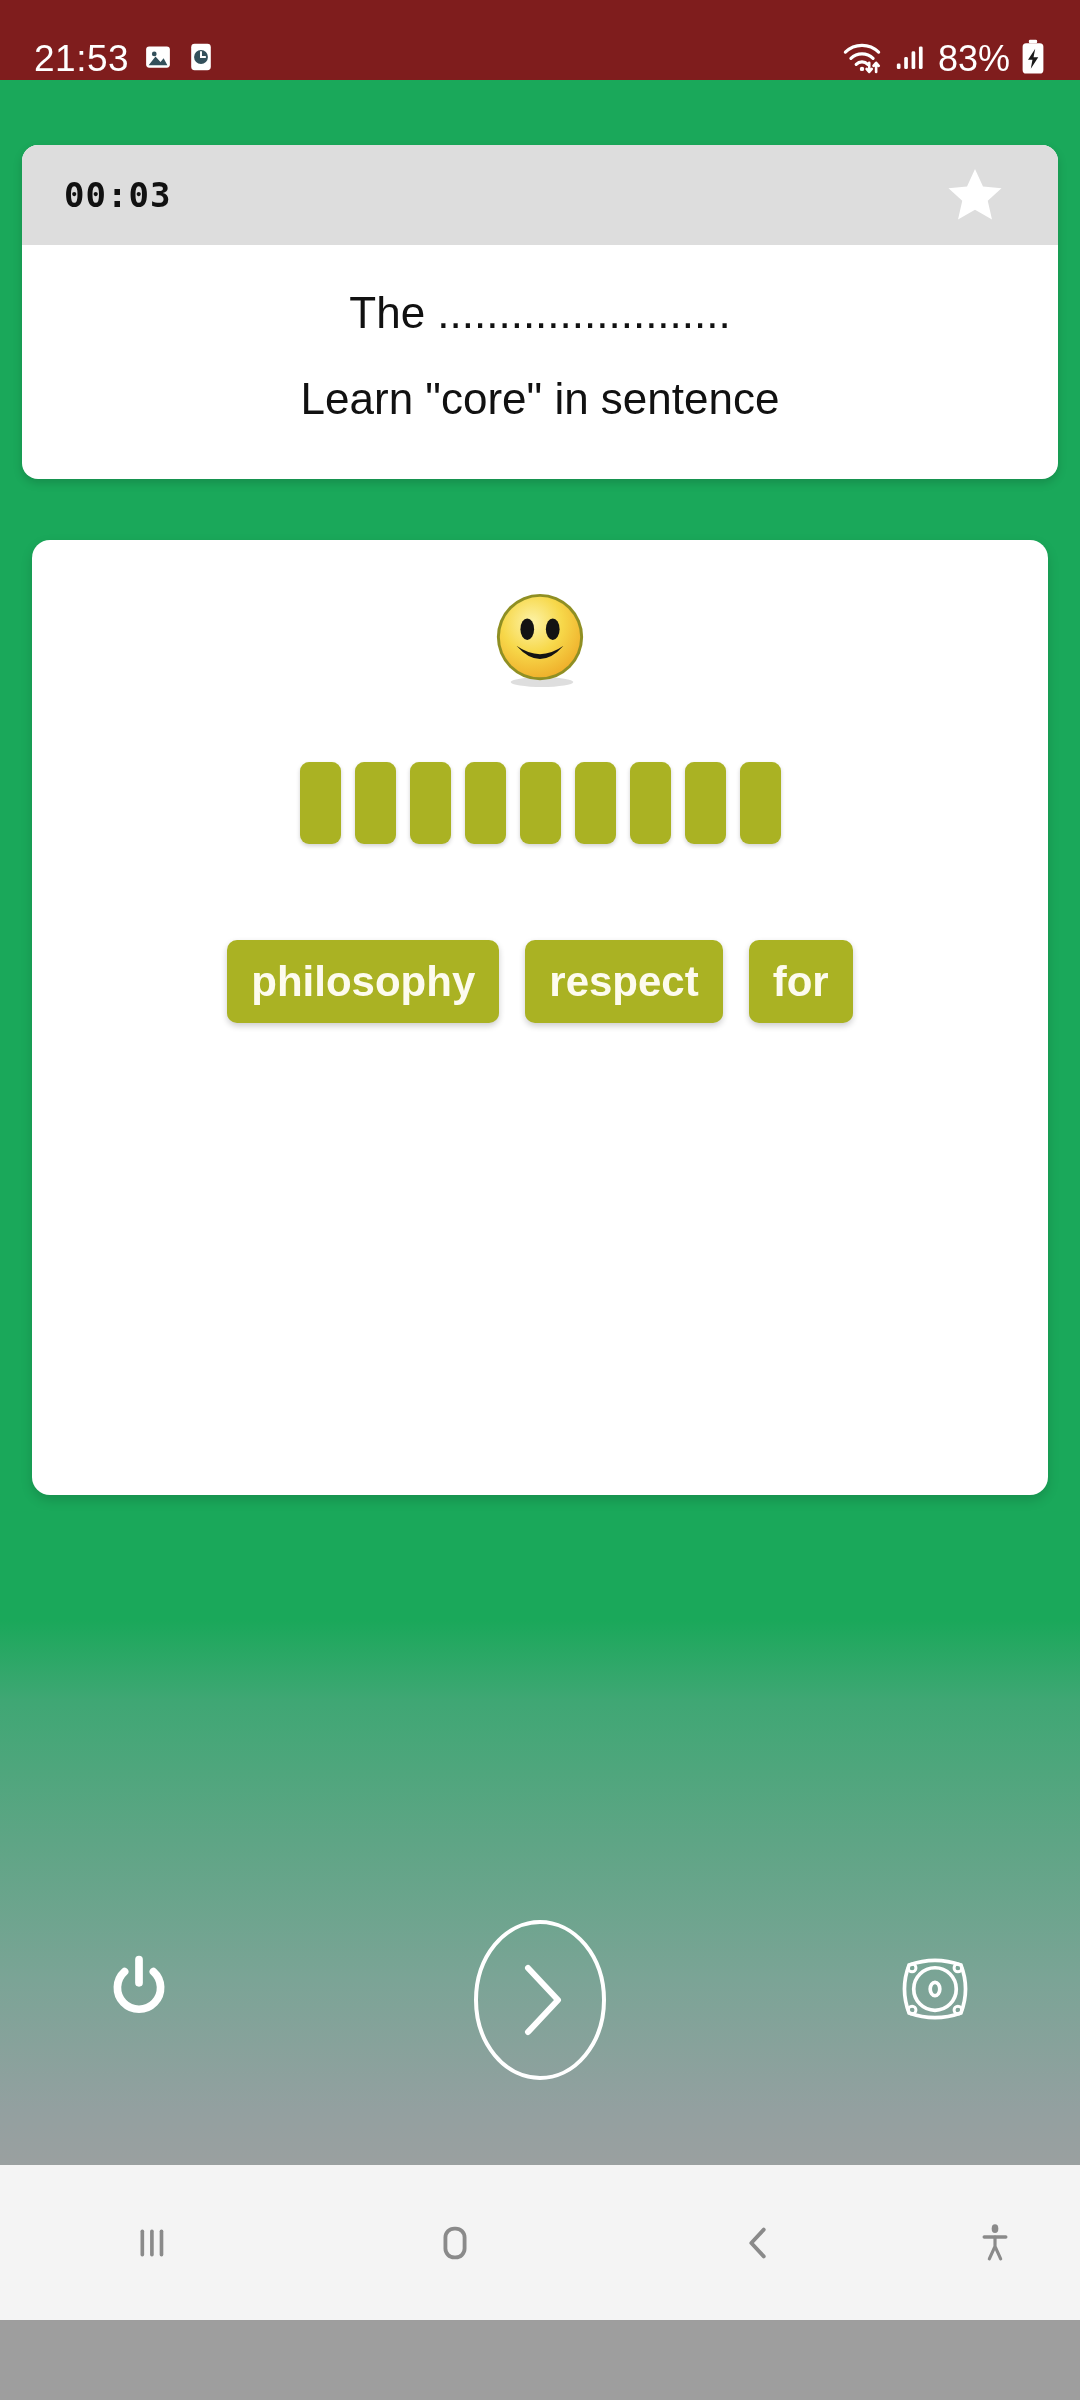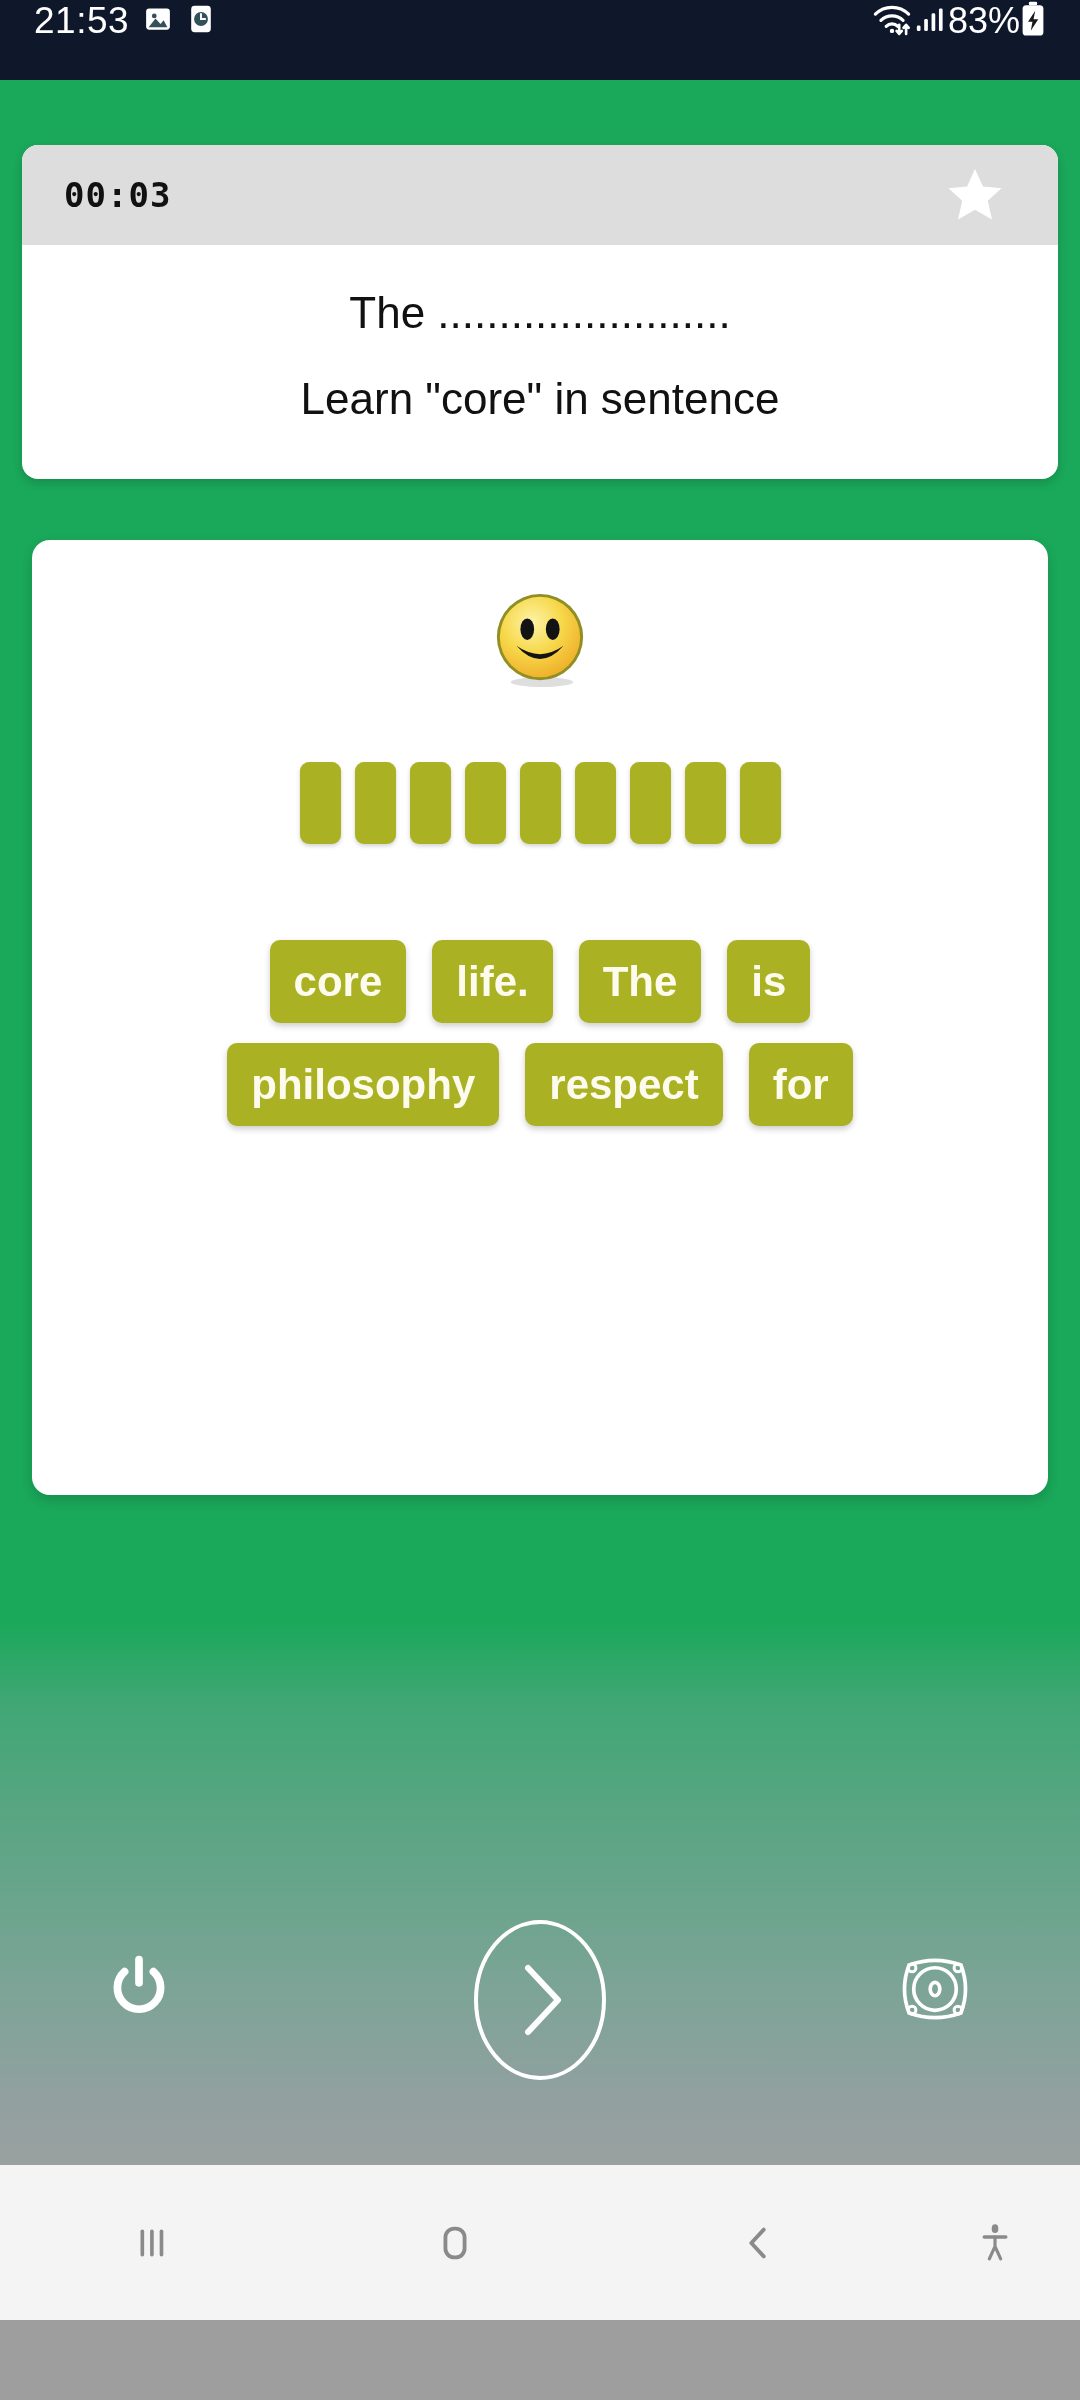"21:53" .statusbar { align-items: flex-start -> flex-end; background: #0f172a -> #7f1d1d }
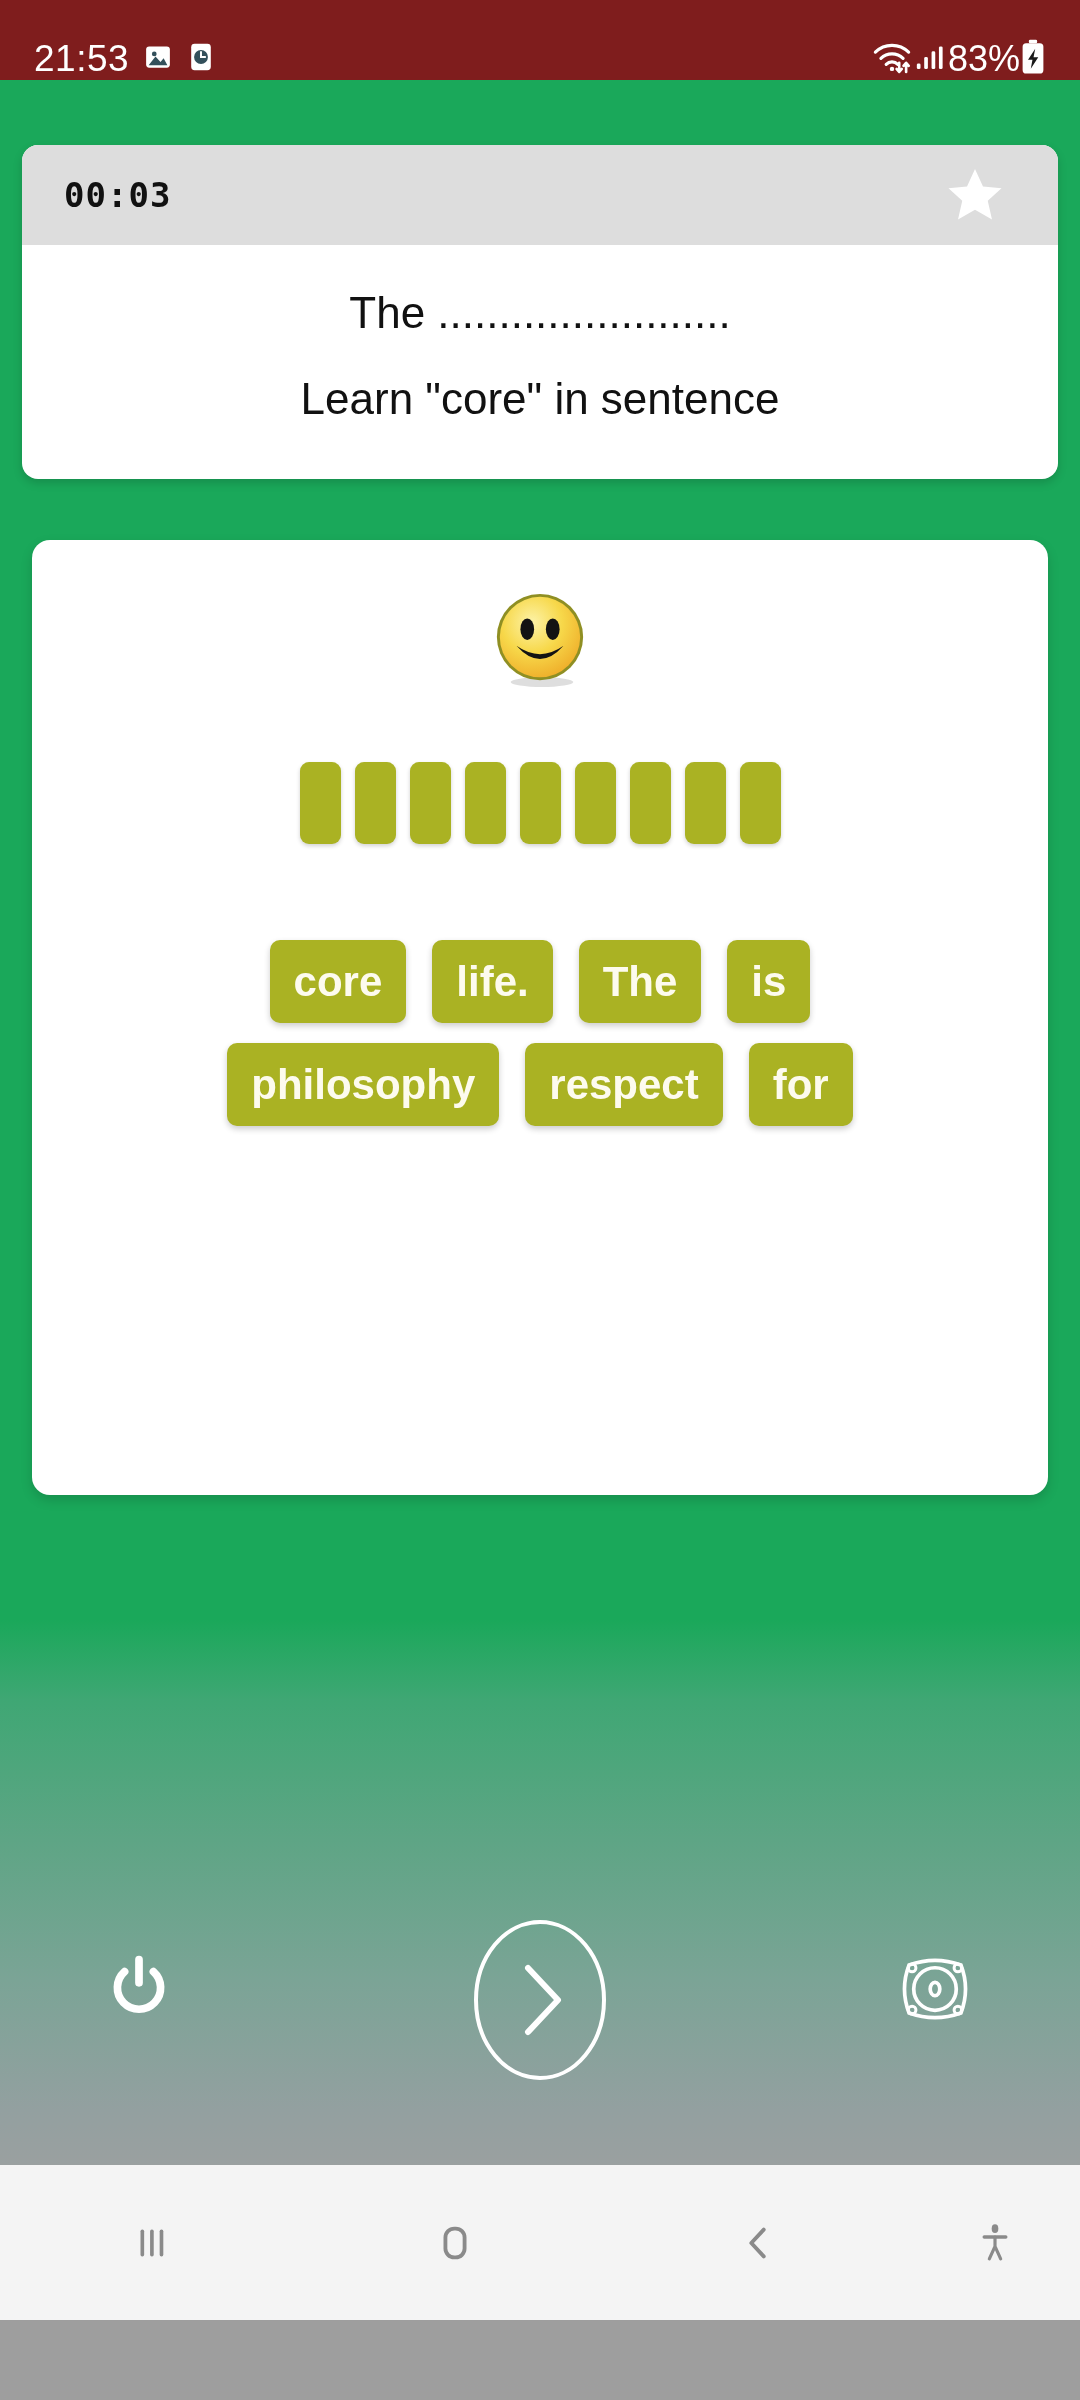"83%" .sb-right { gap: none -> 10px }
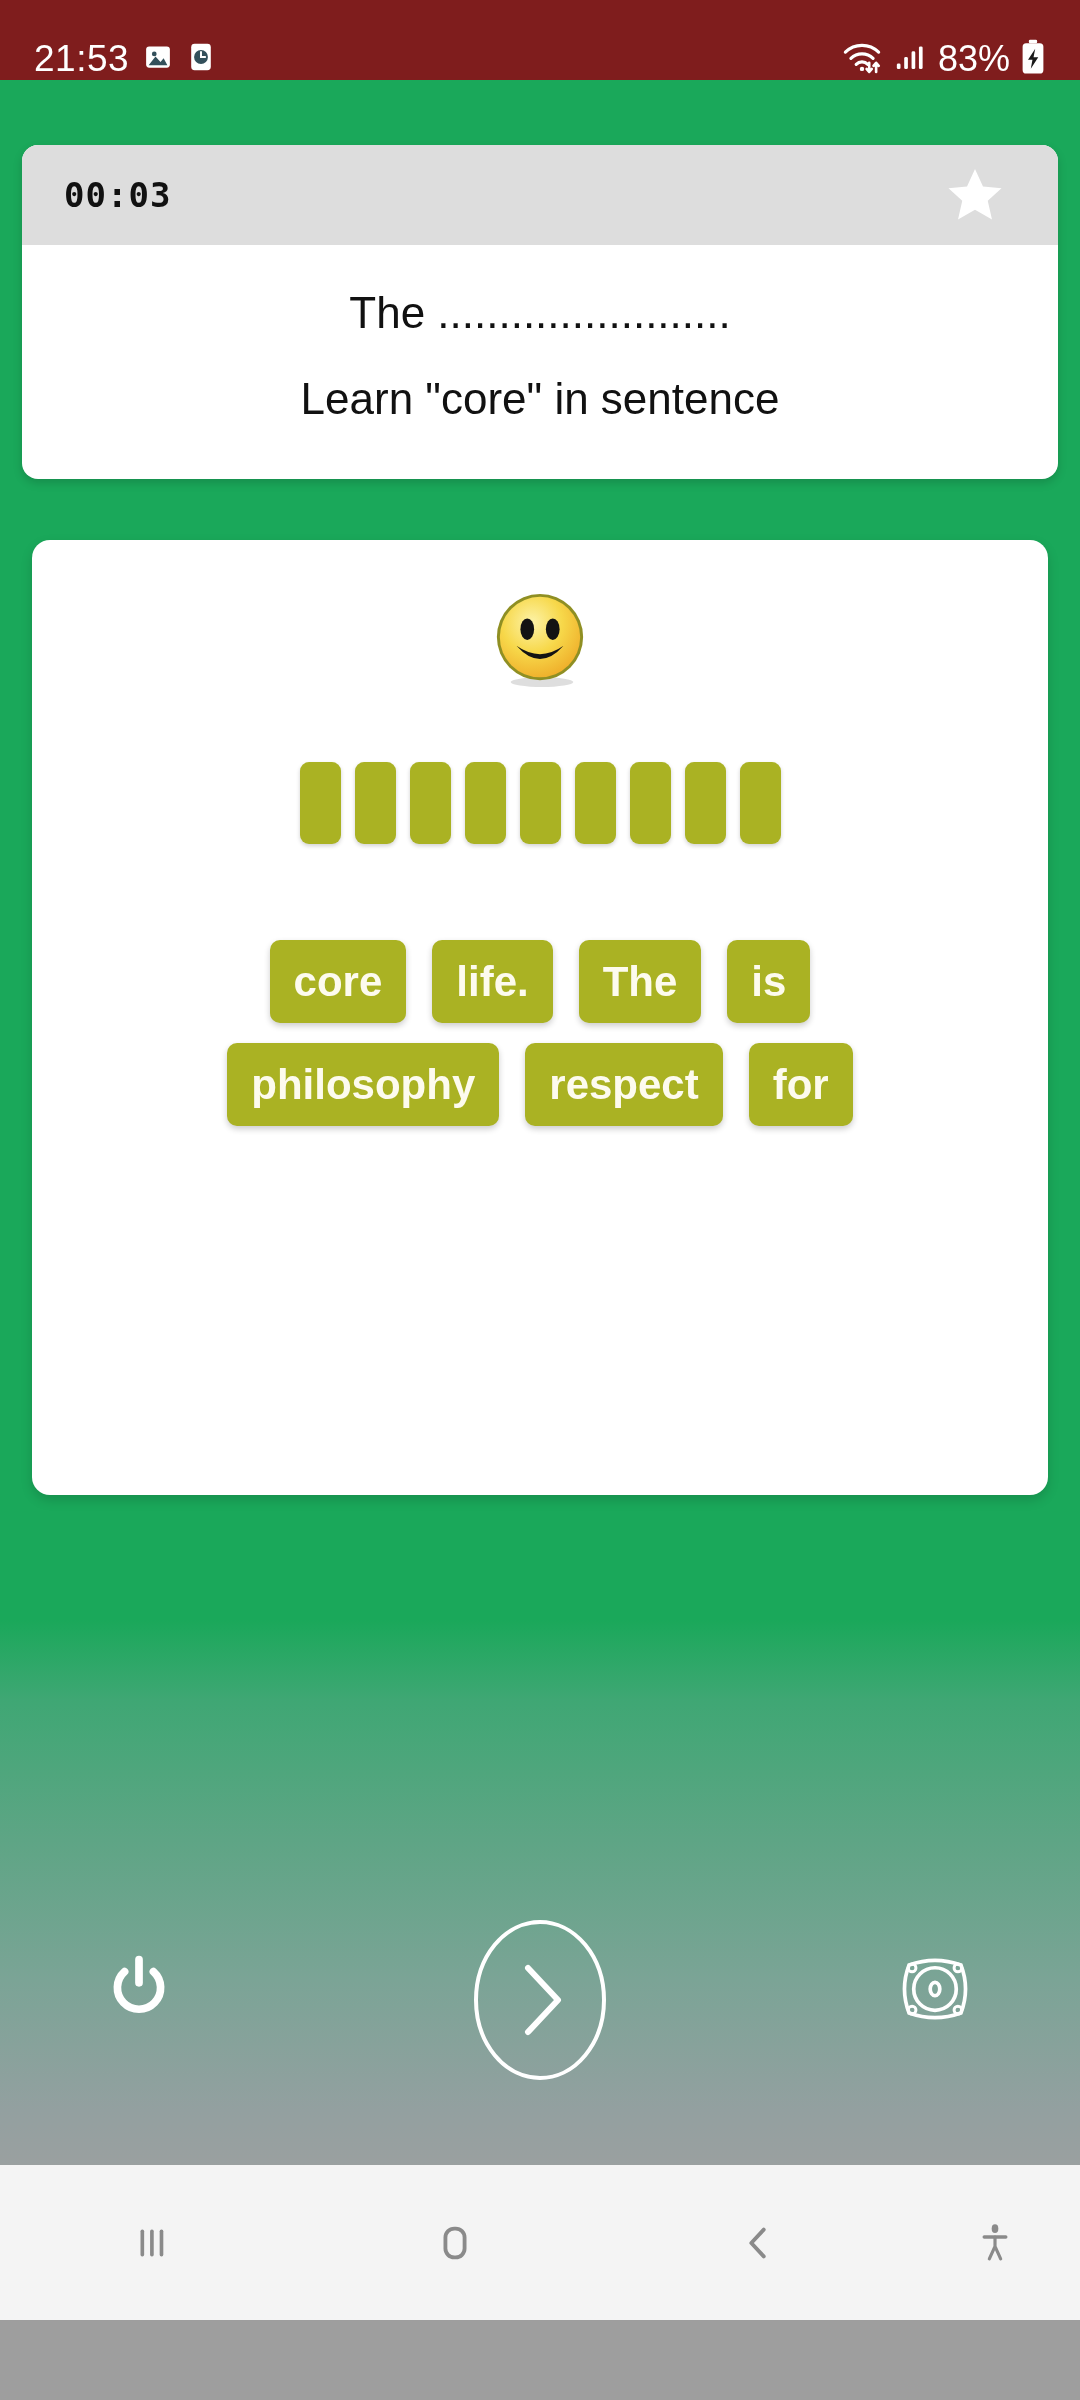"core" div.wordrow { html: <div> <div>core</div> <div>life.</div> <div>The</div> <div>is</div> </div> -> none }
